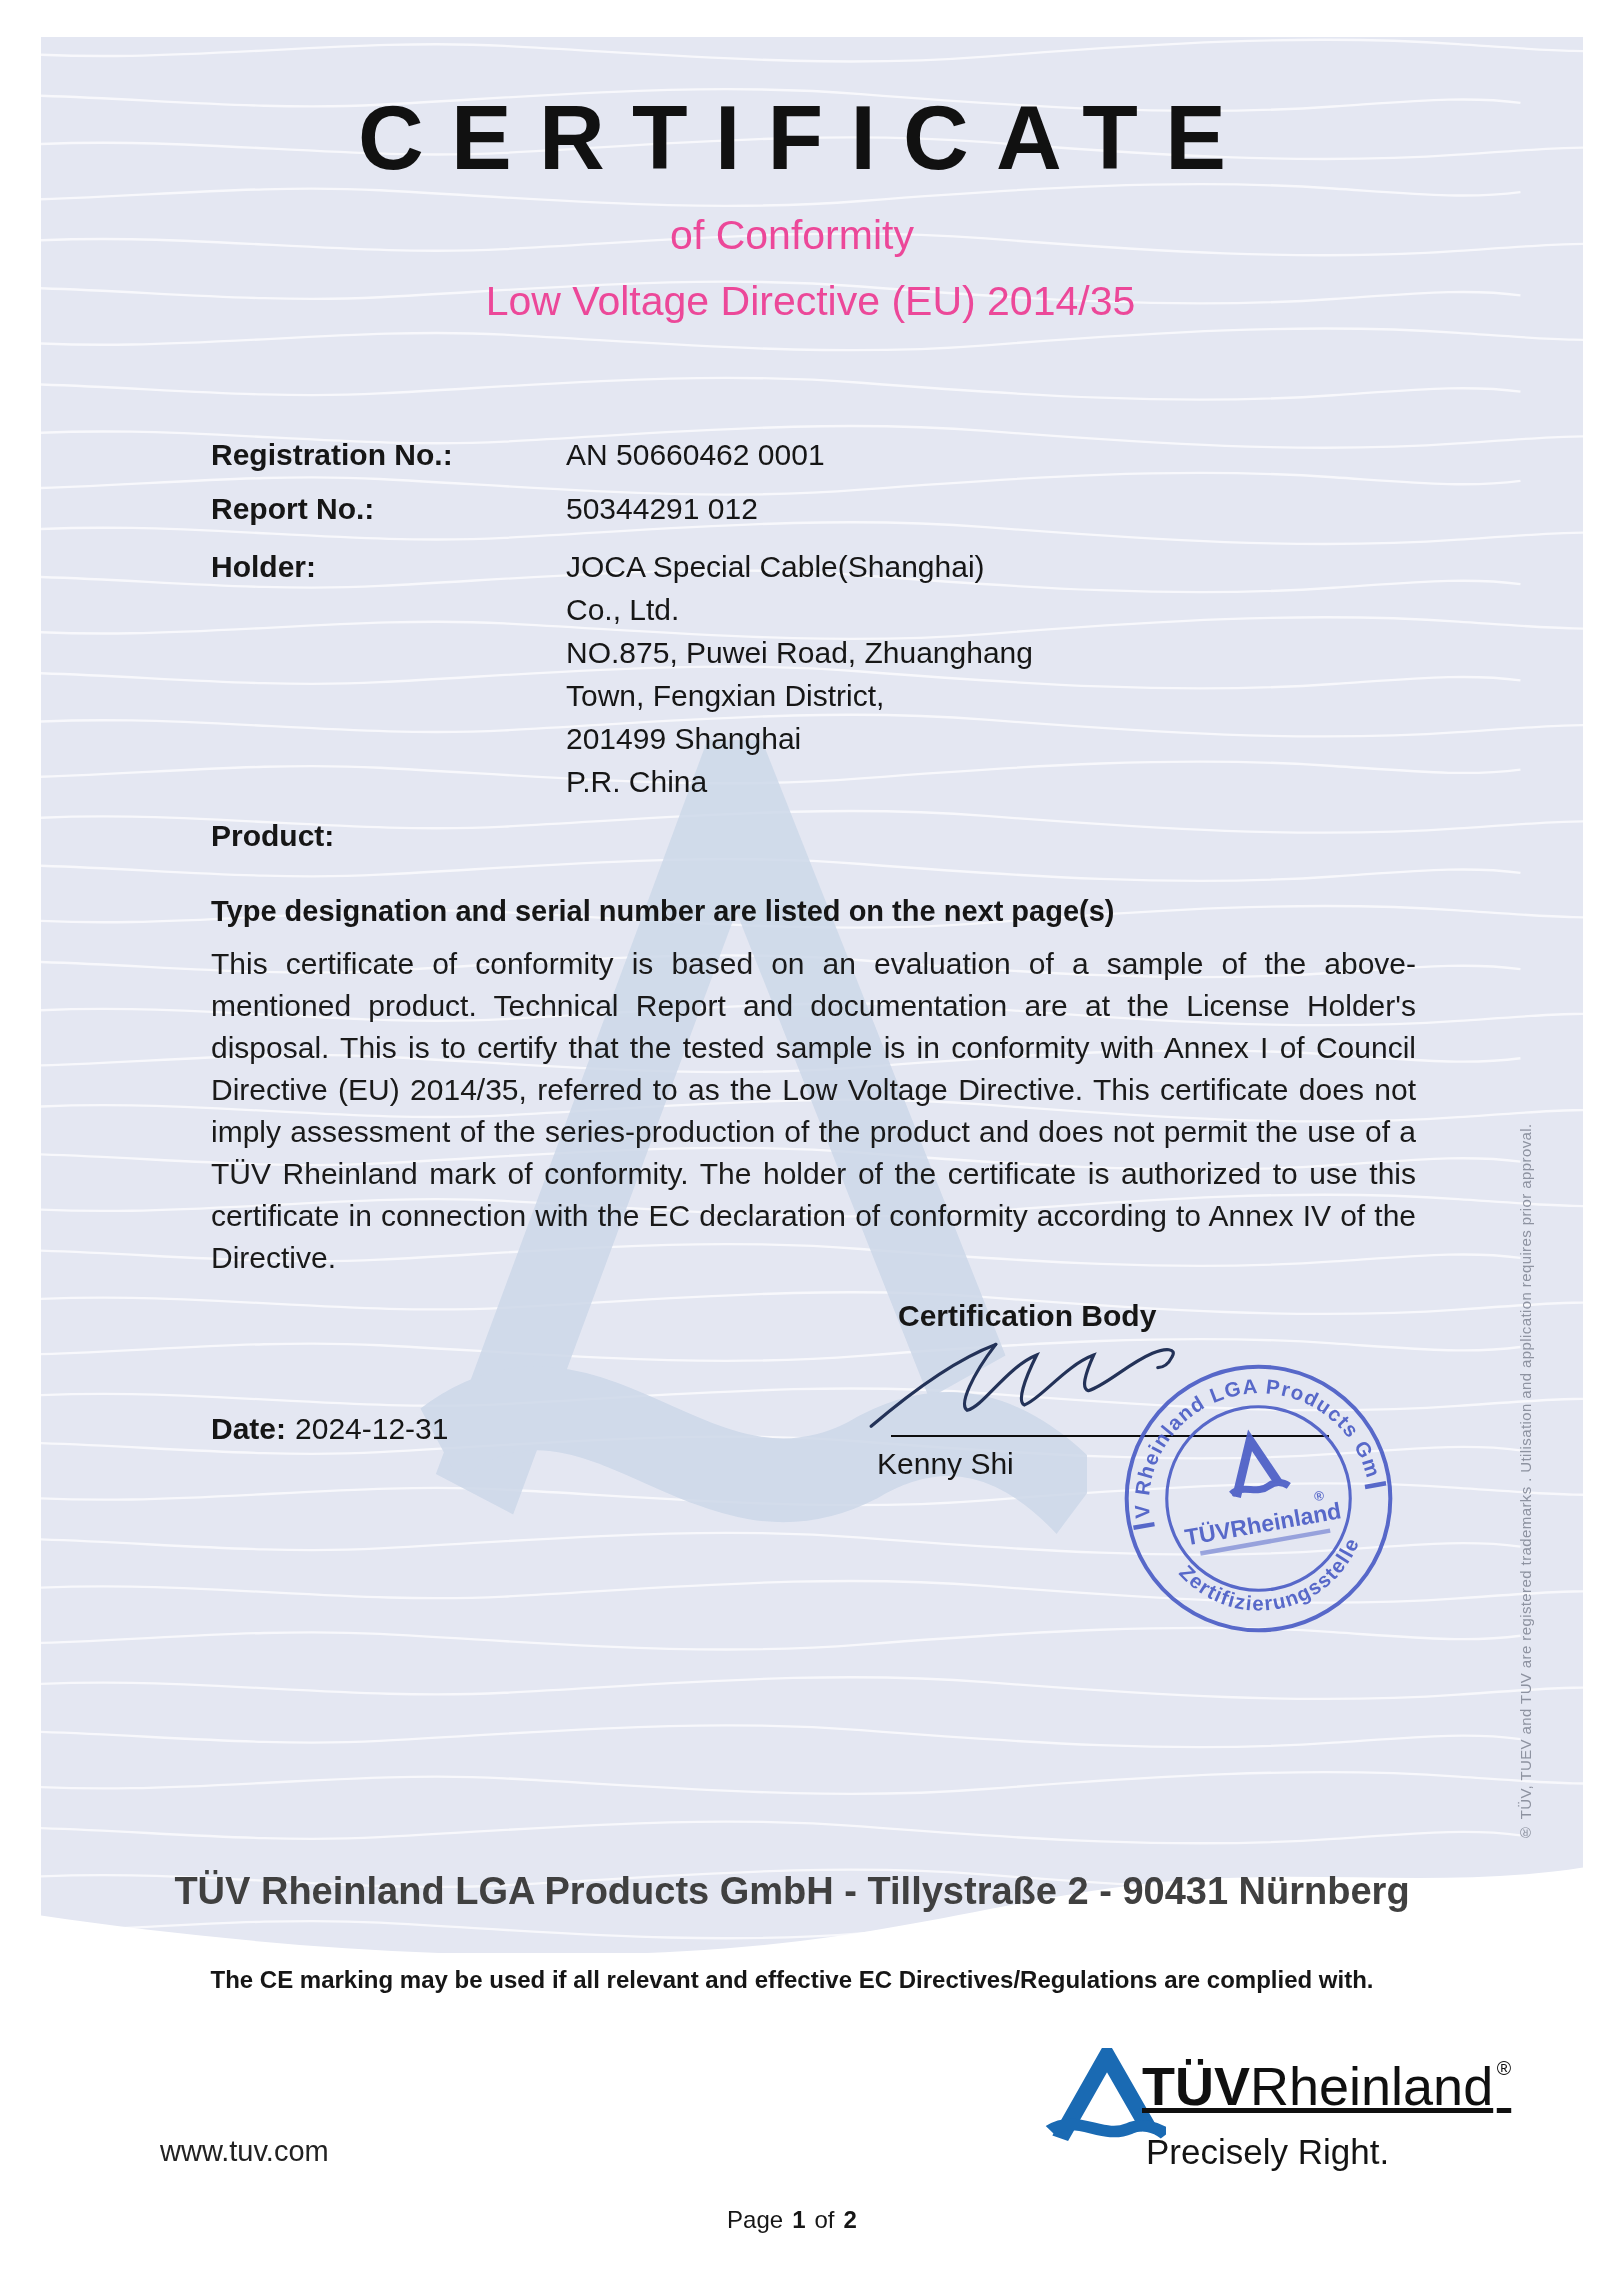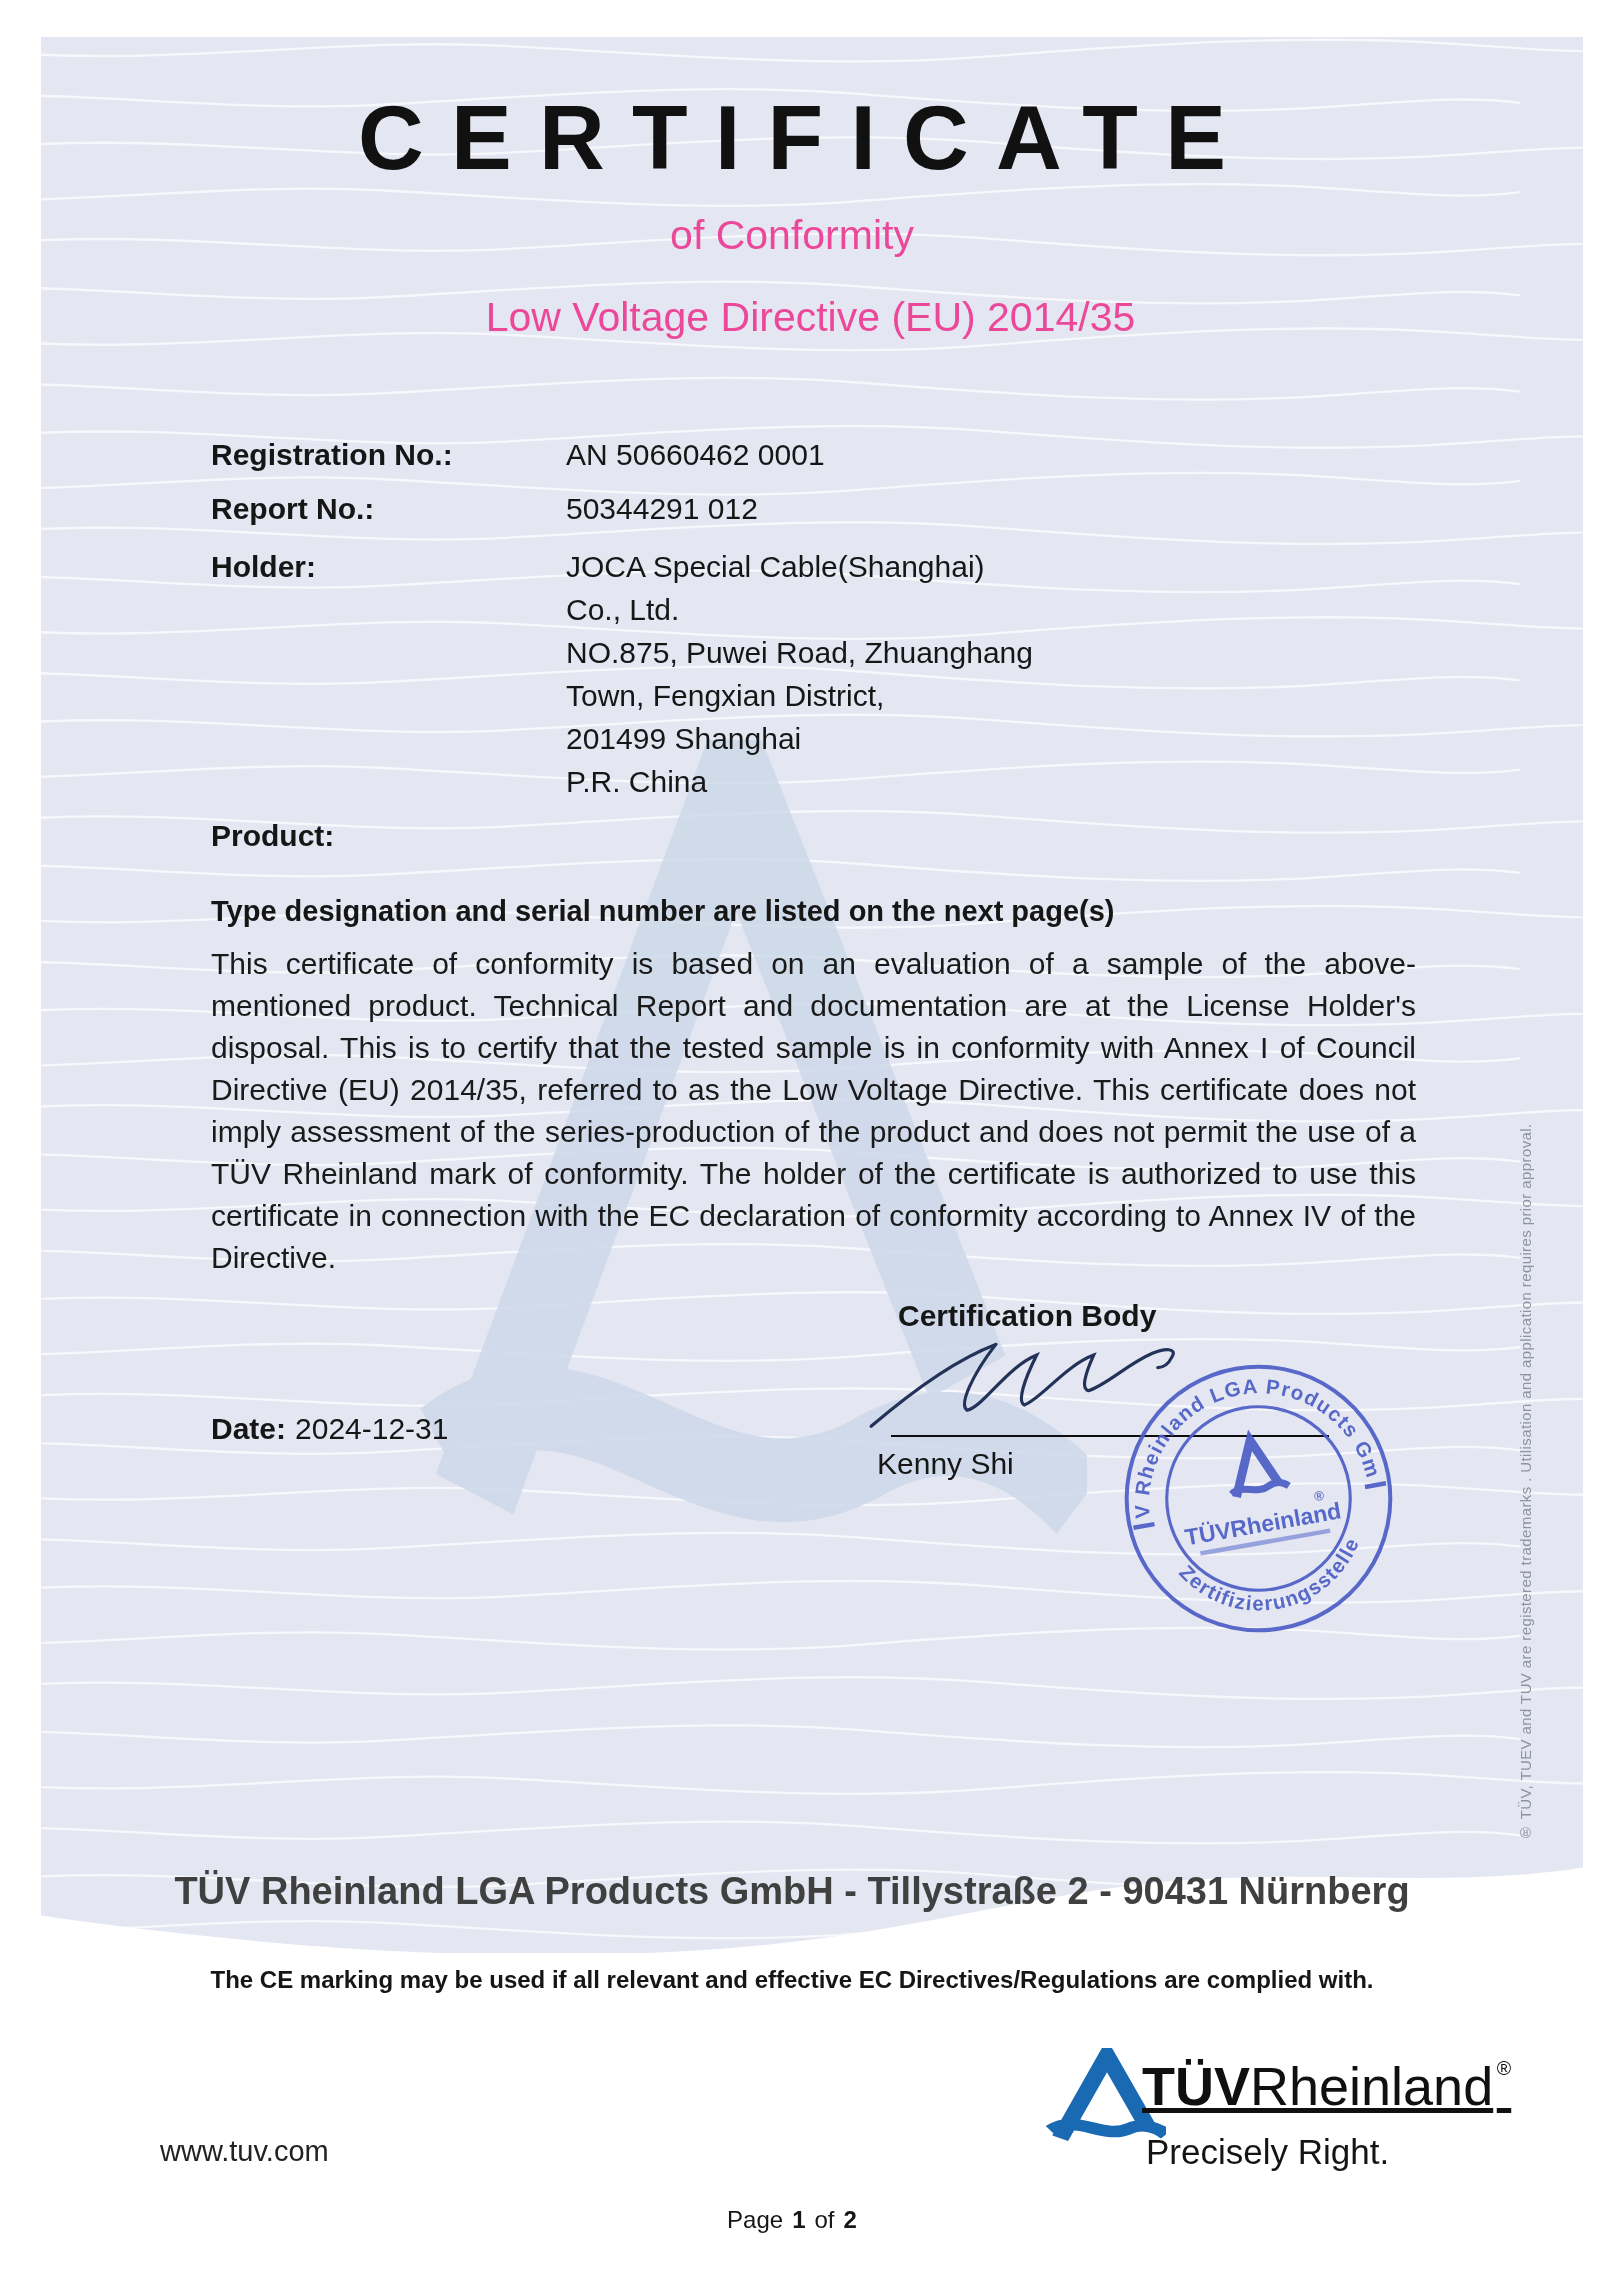"Low Voltage Directive (EU) 2014/35" div.abs { top: 294px -> 278px }
